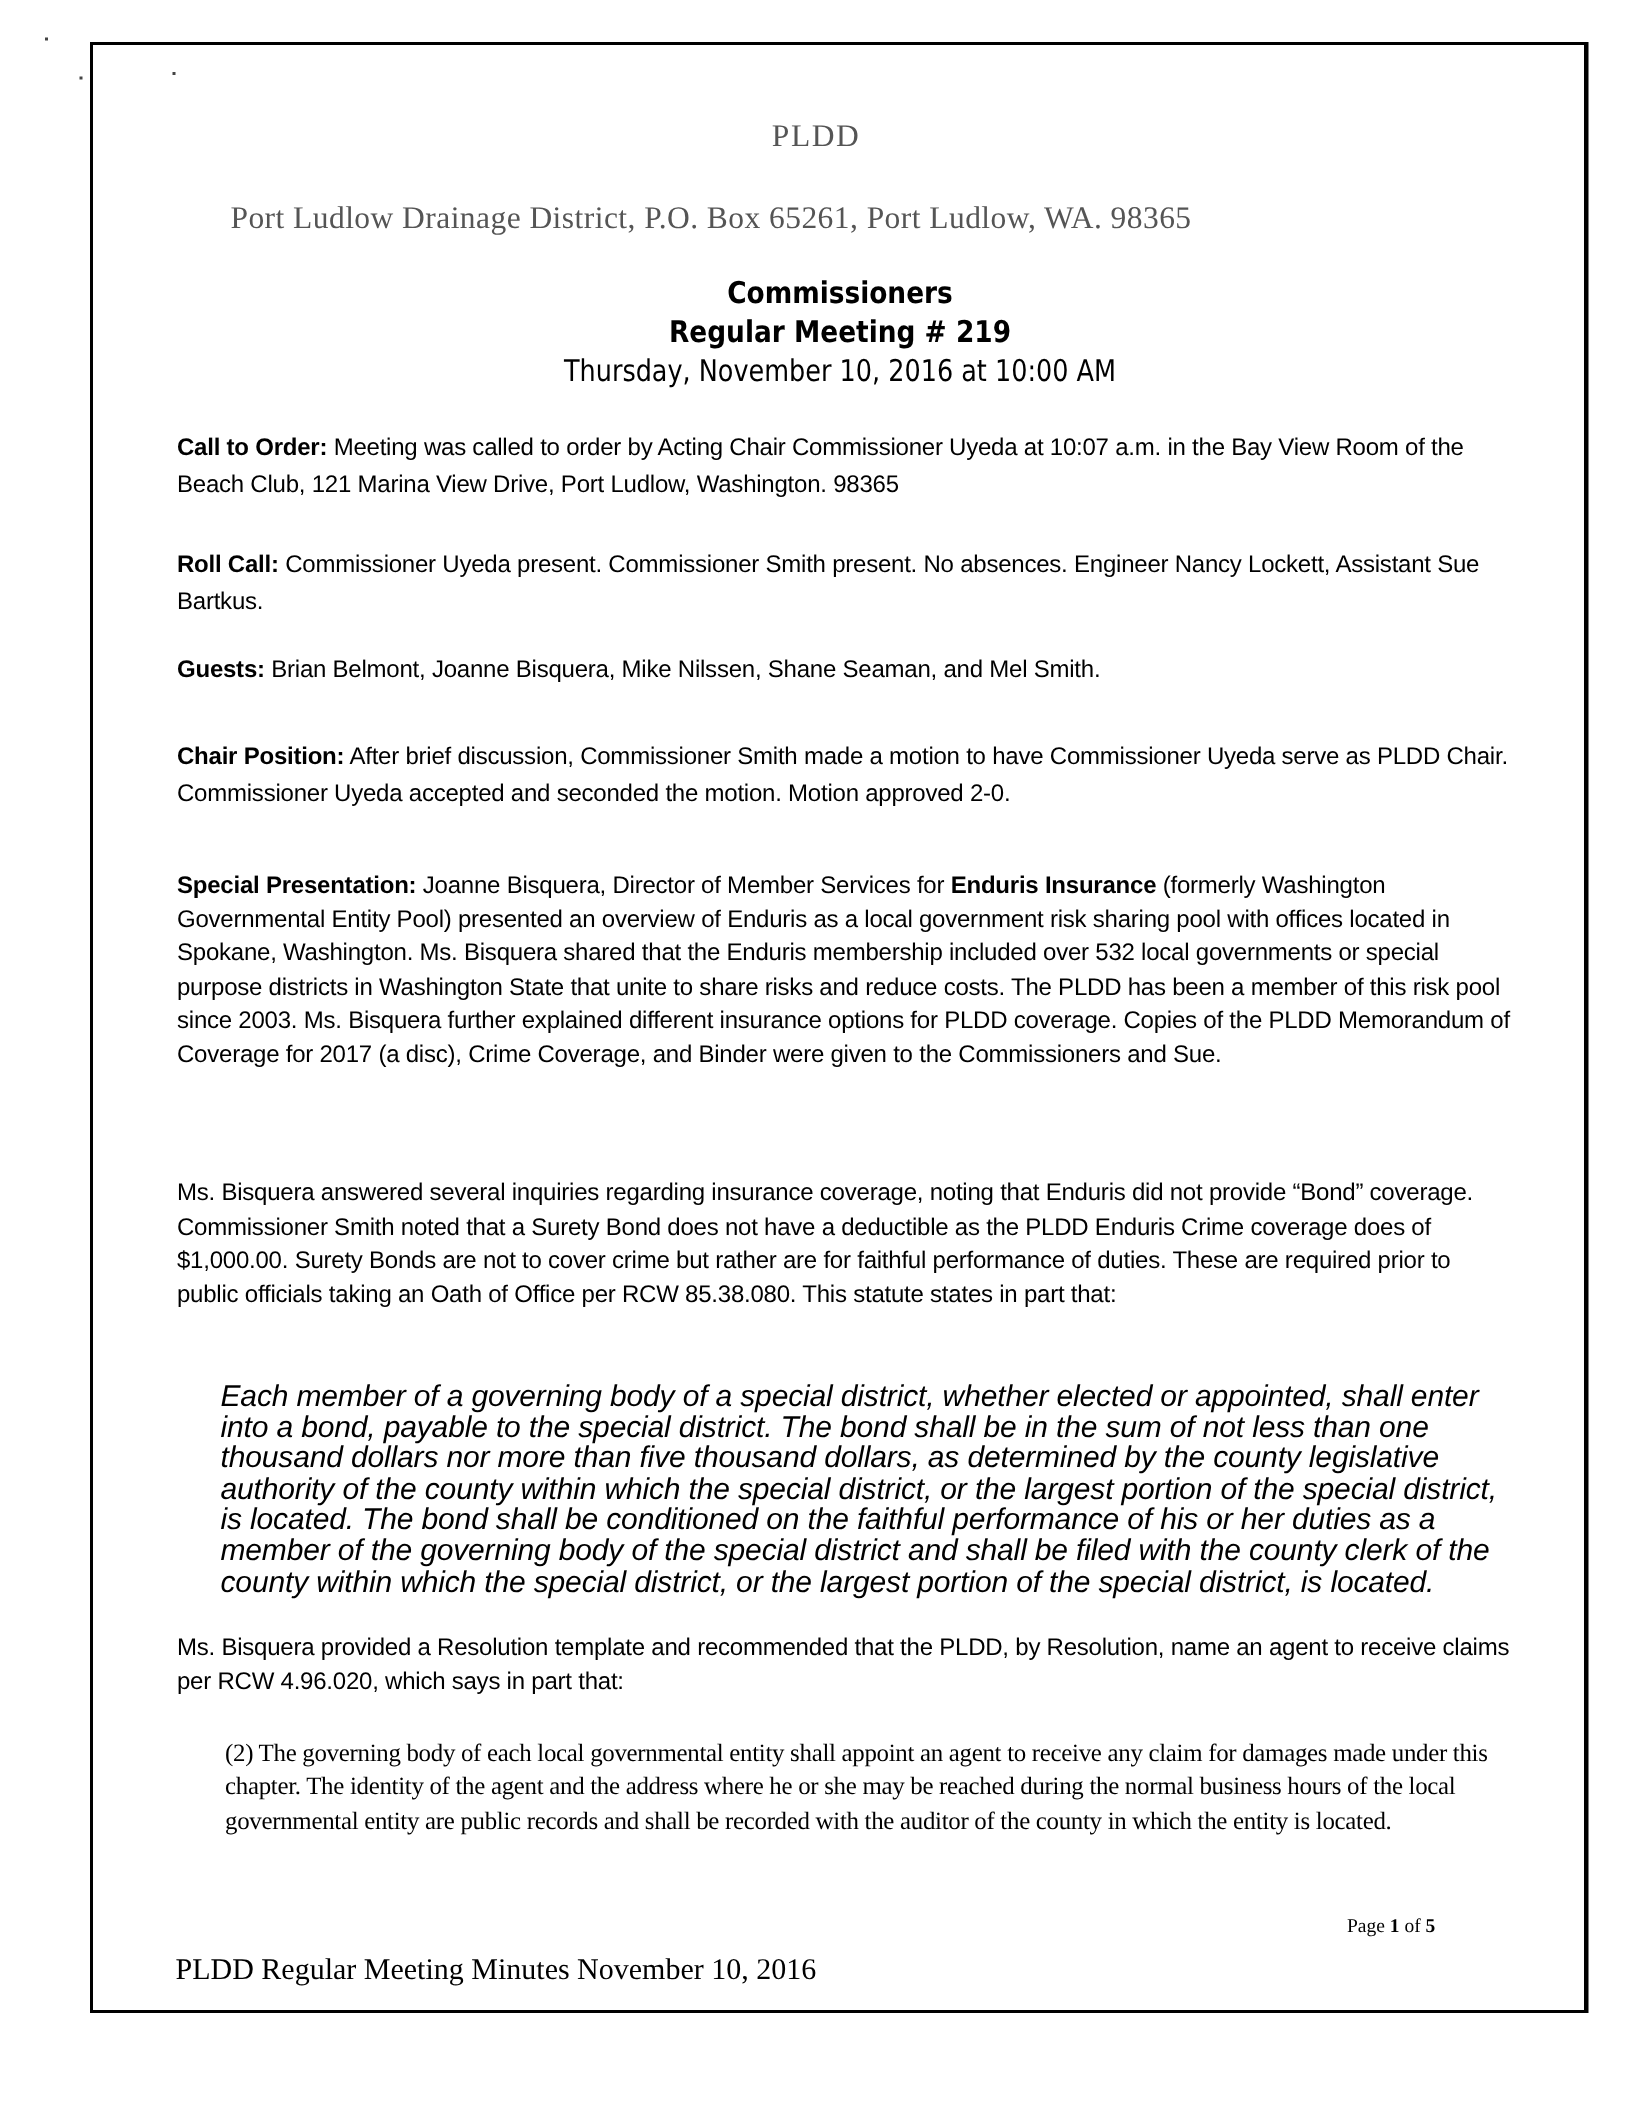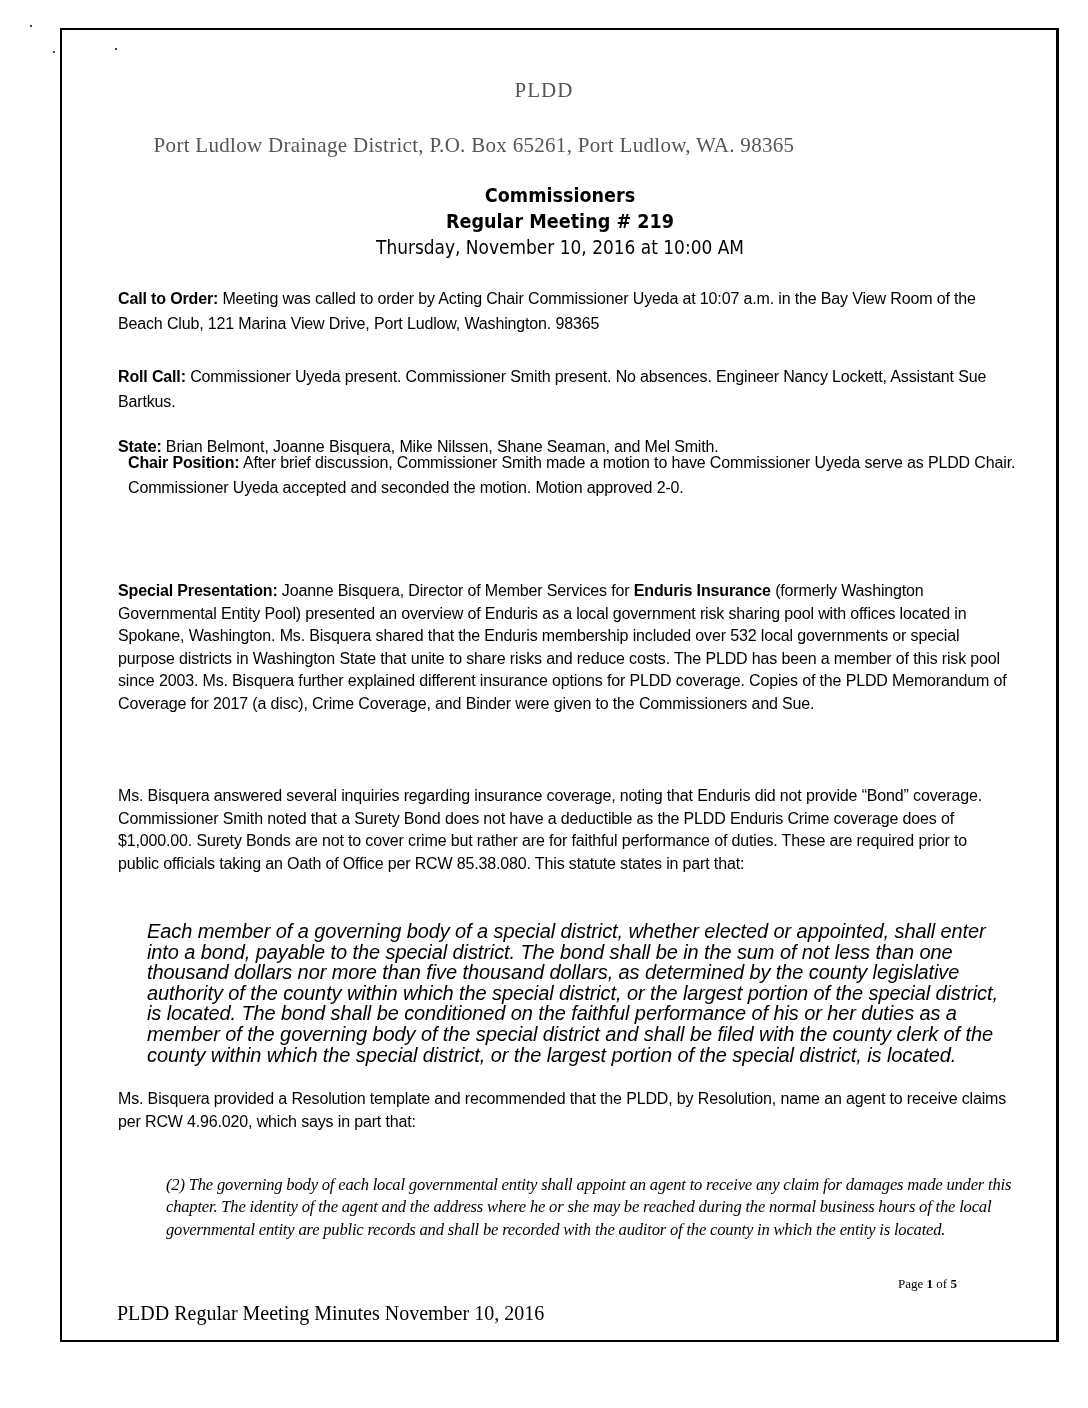"State:" span.label { text: State -> Guests }
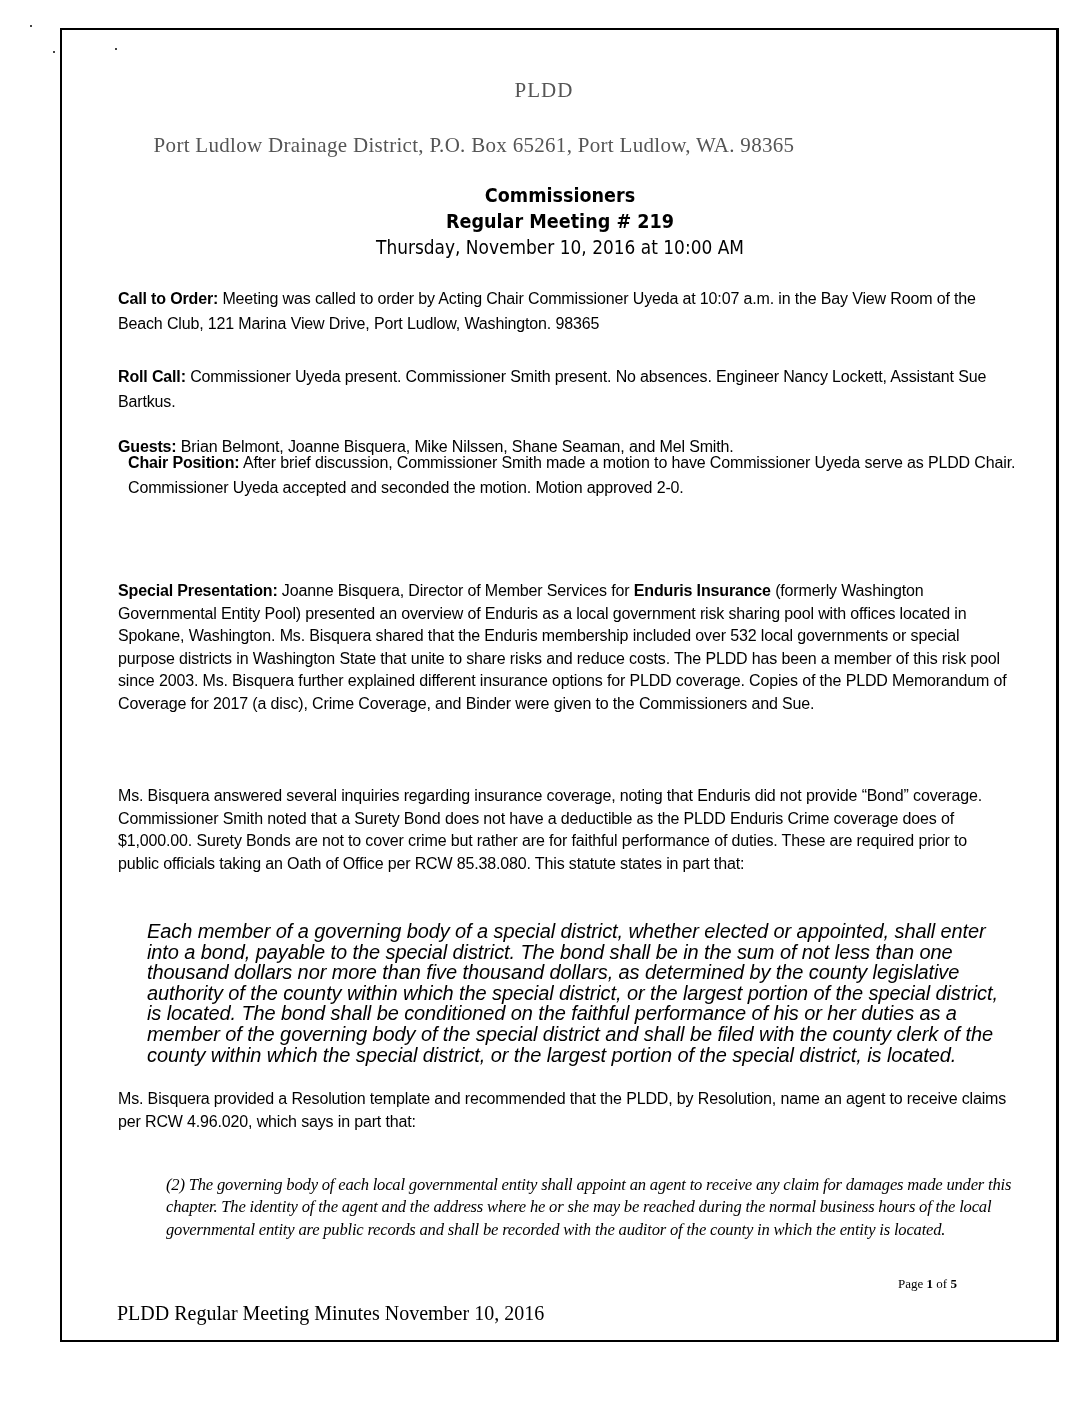"Chair Position: After brief discussion," p.p { margin-left: 10px -> none; top: 451px -> 493px }
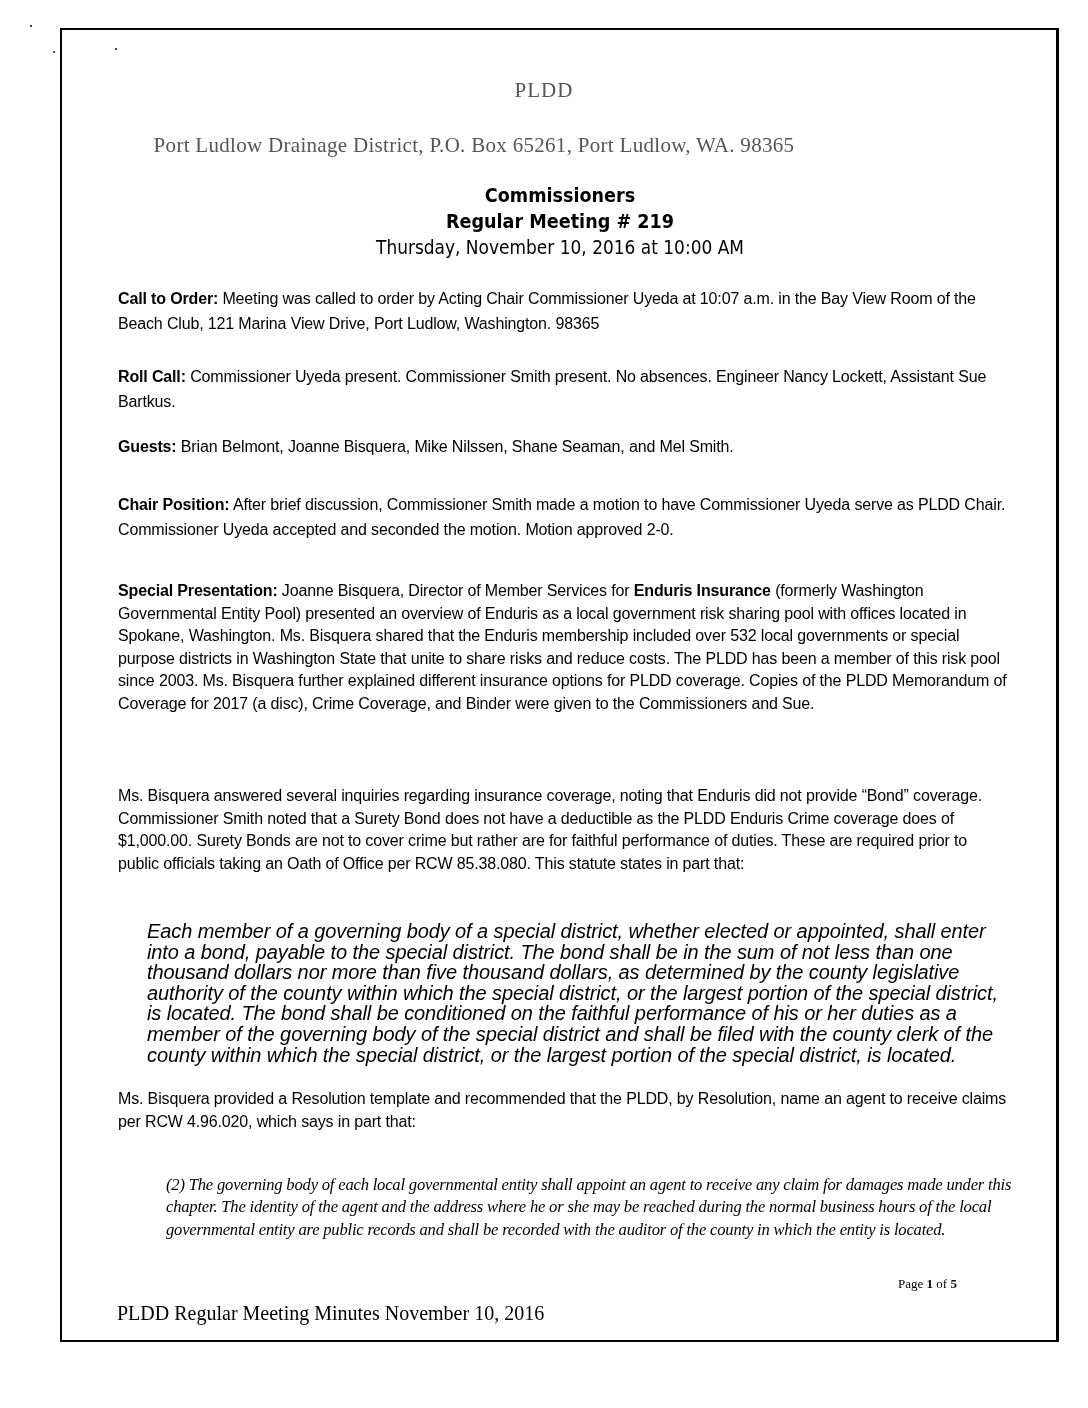"(2) The governing body of" .quote-serif { font-style: italic -> none; margin: 16px -> 0 }
